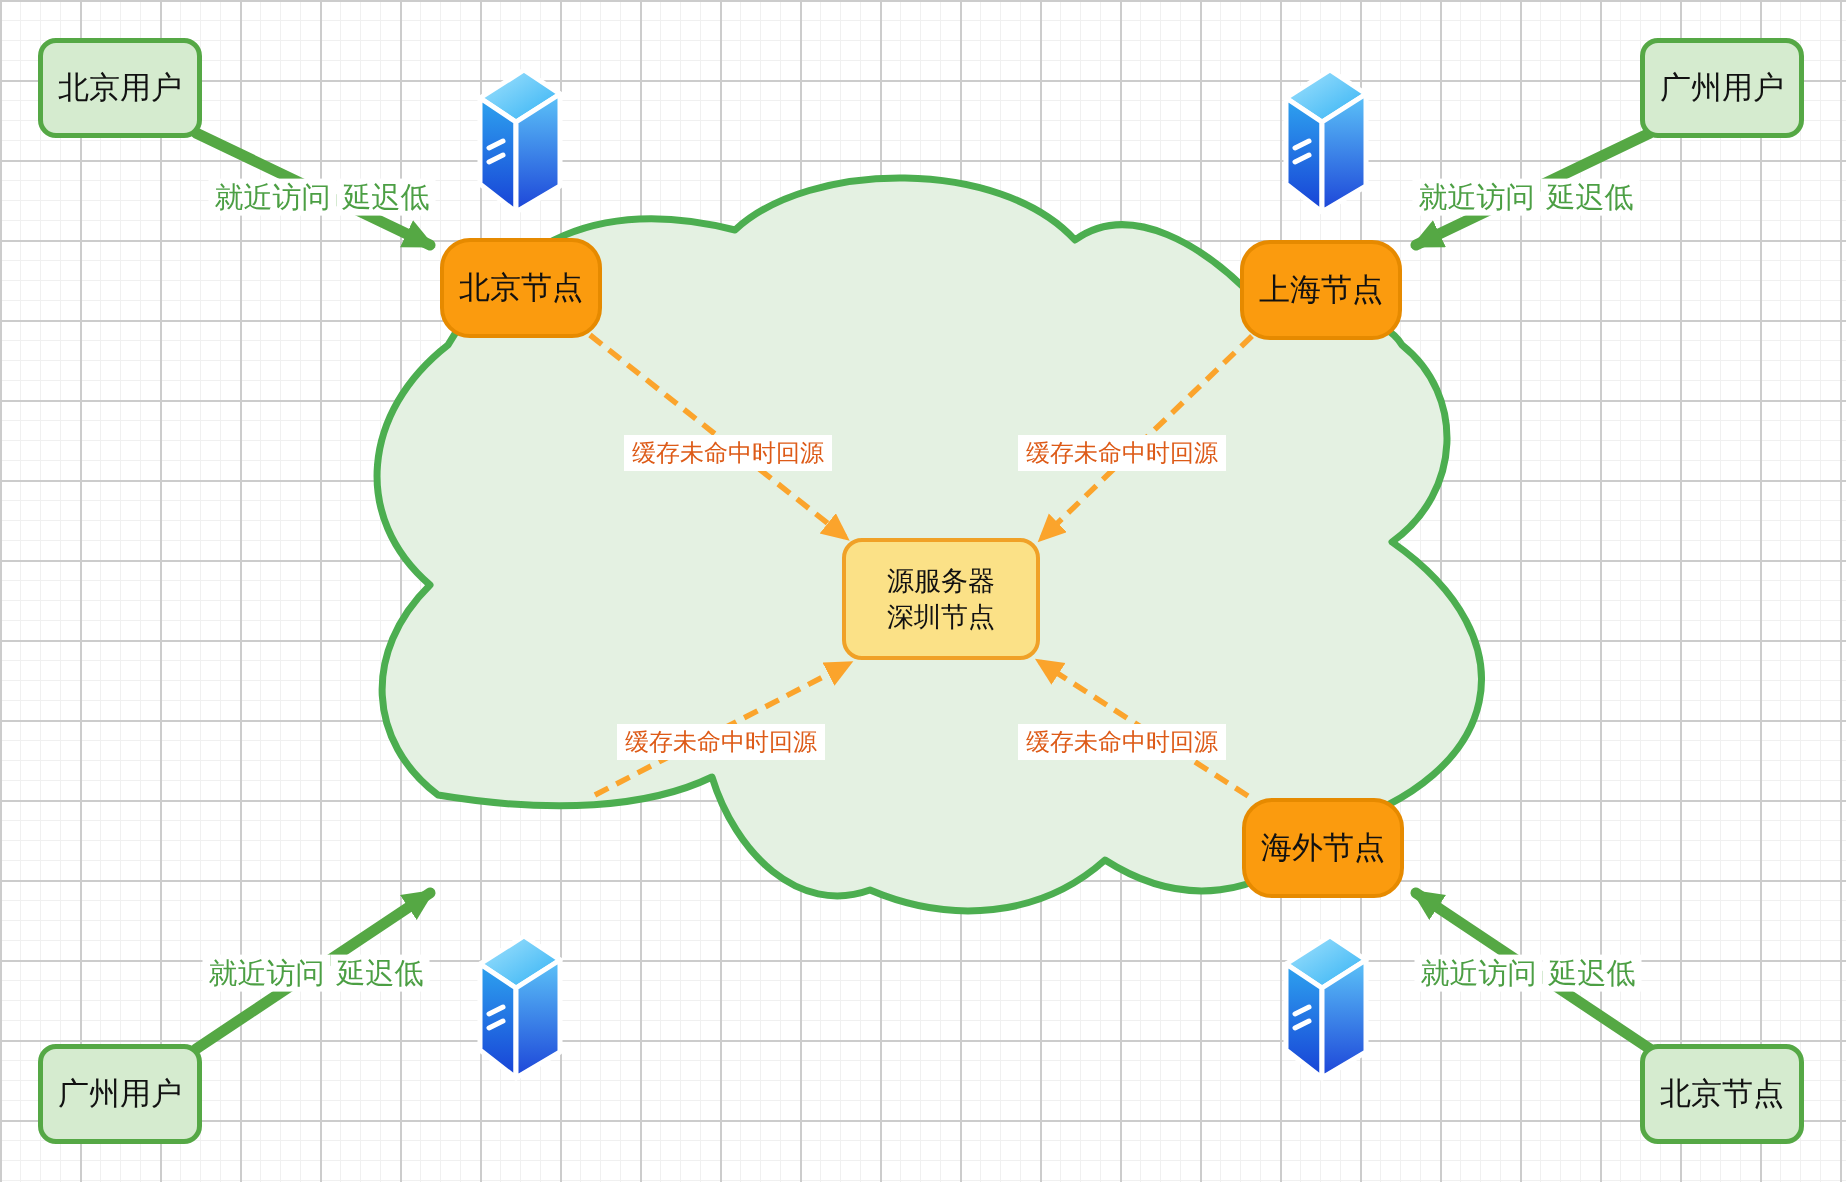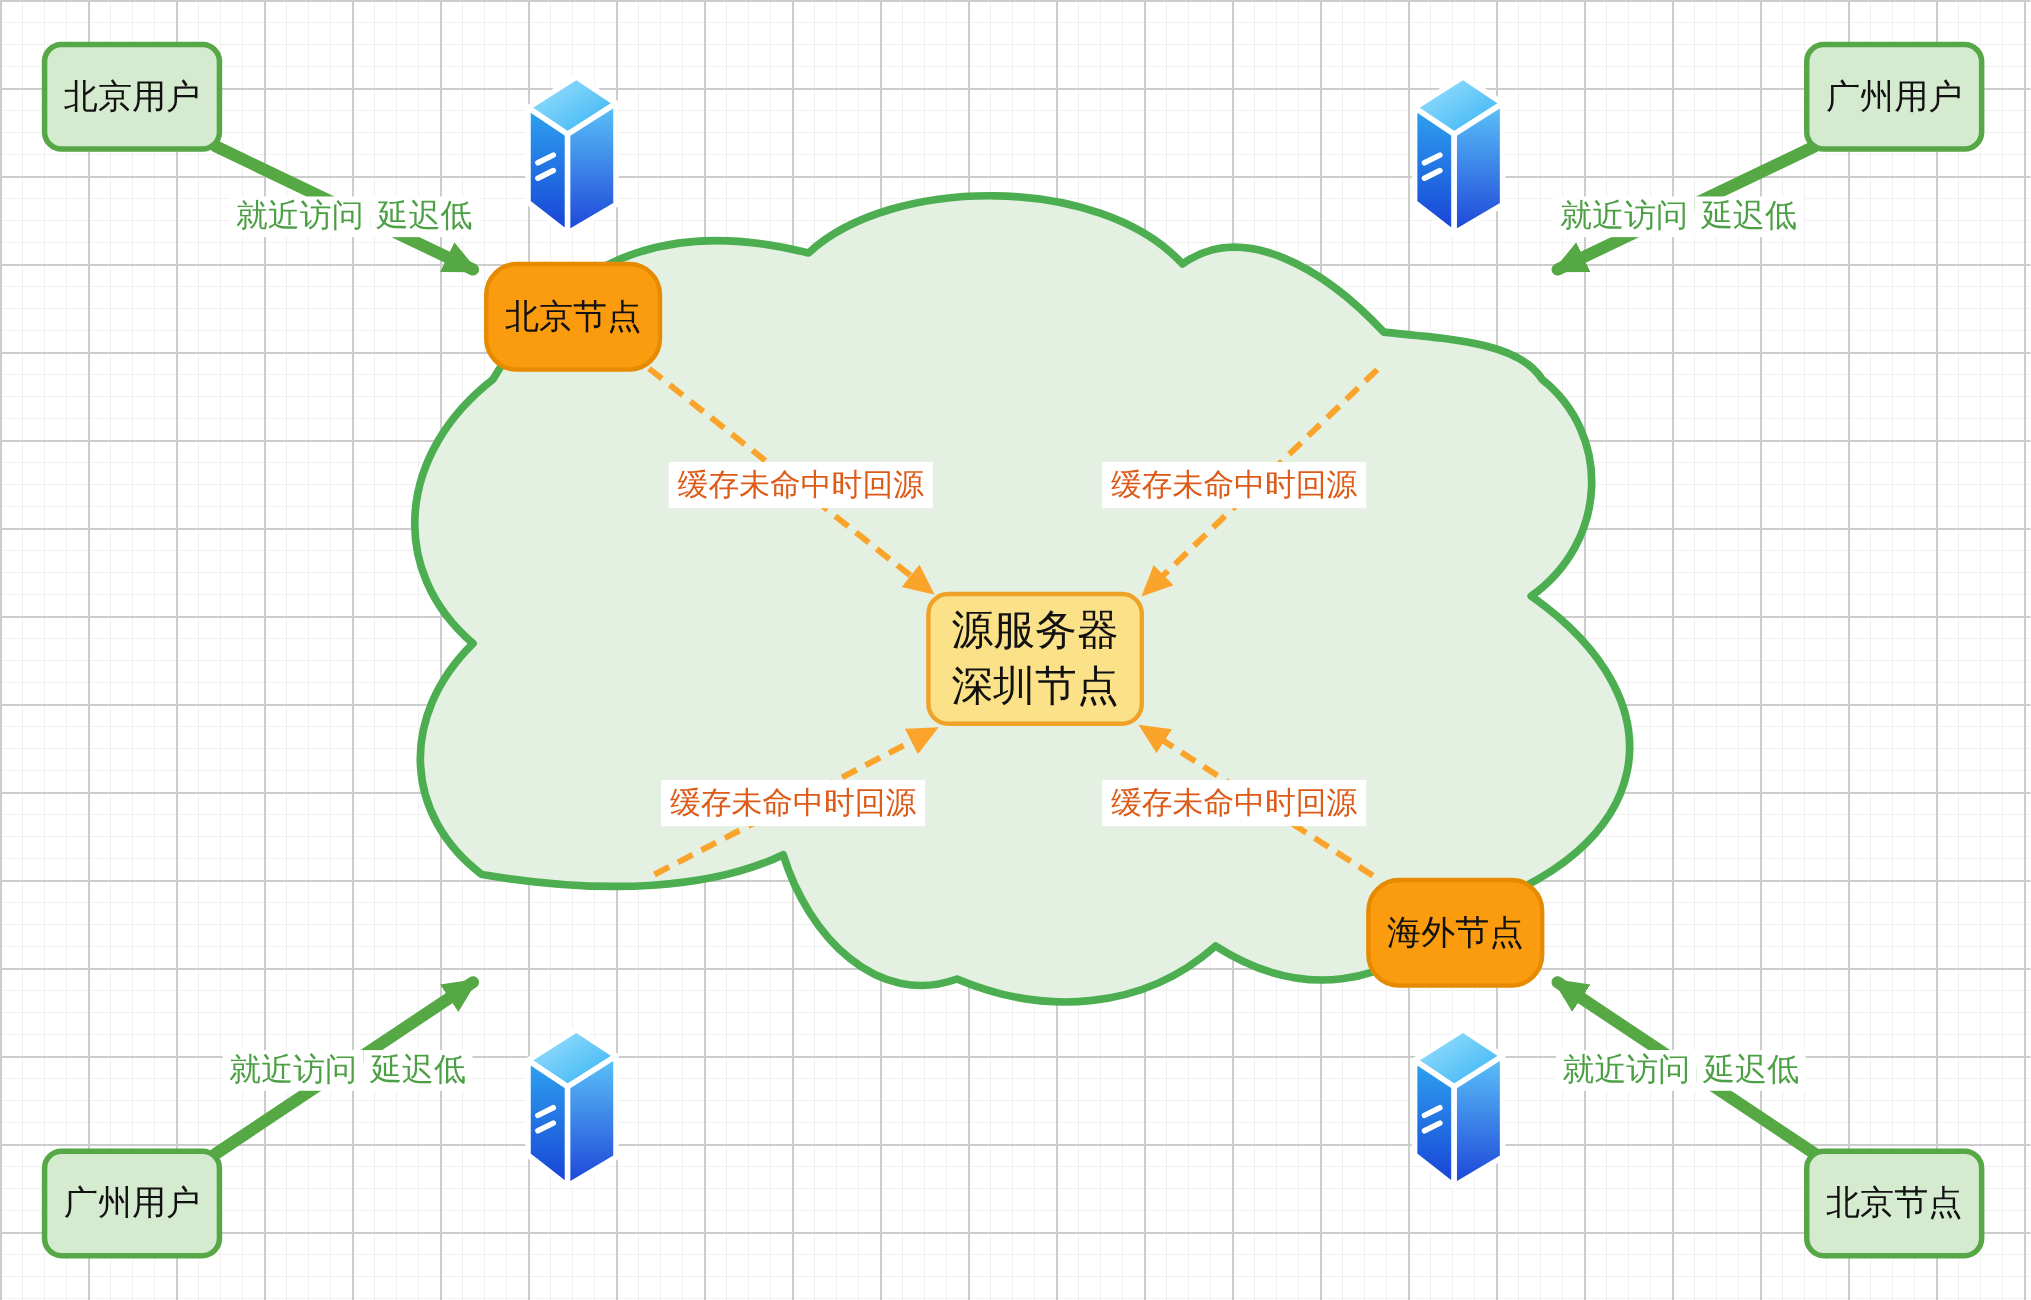"上海节点" div.box { html: none -> <div>上海节点</div> }
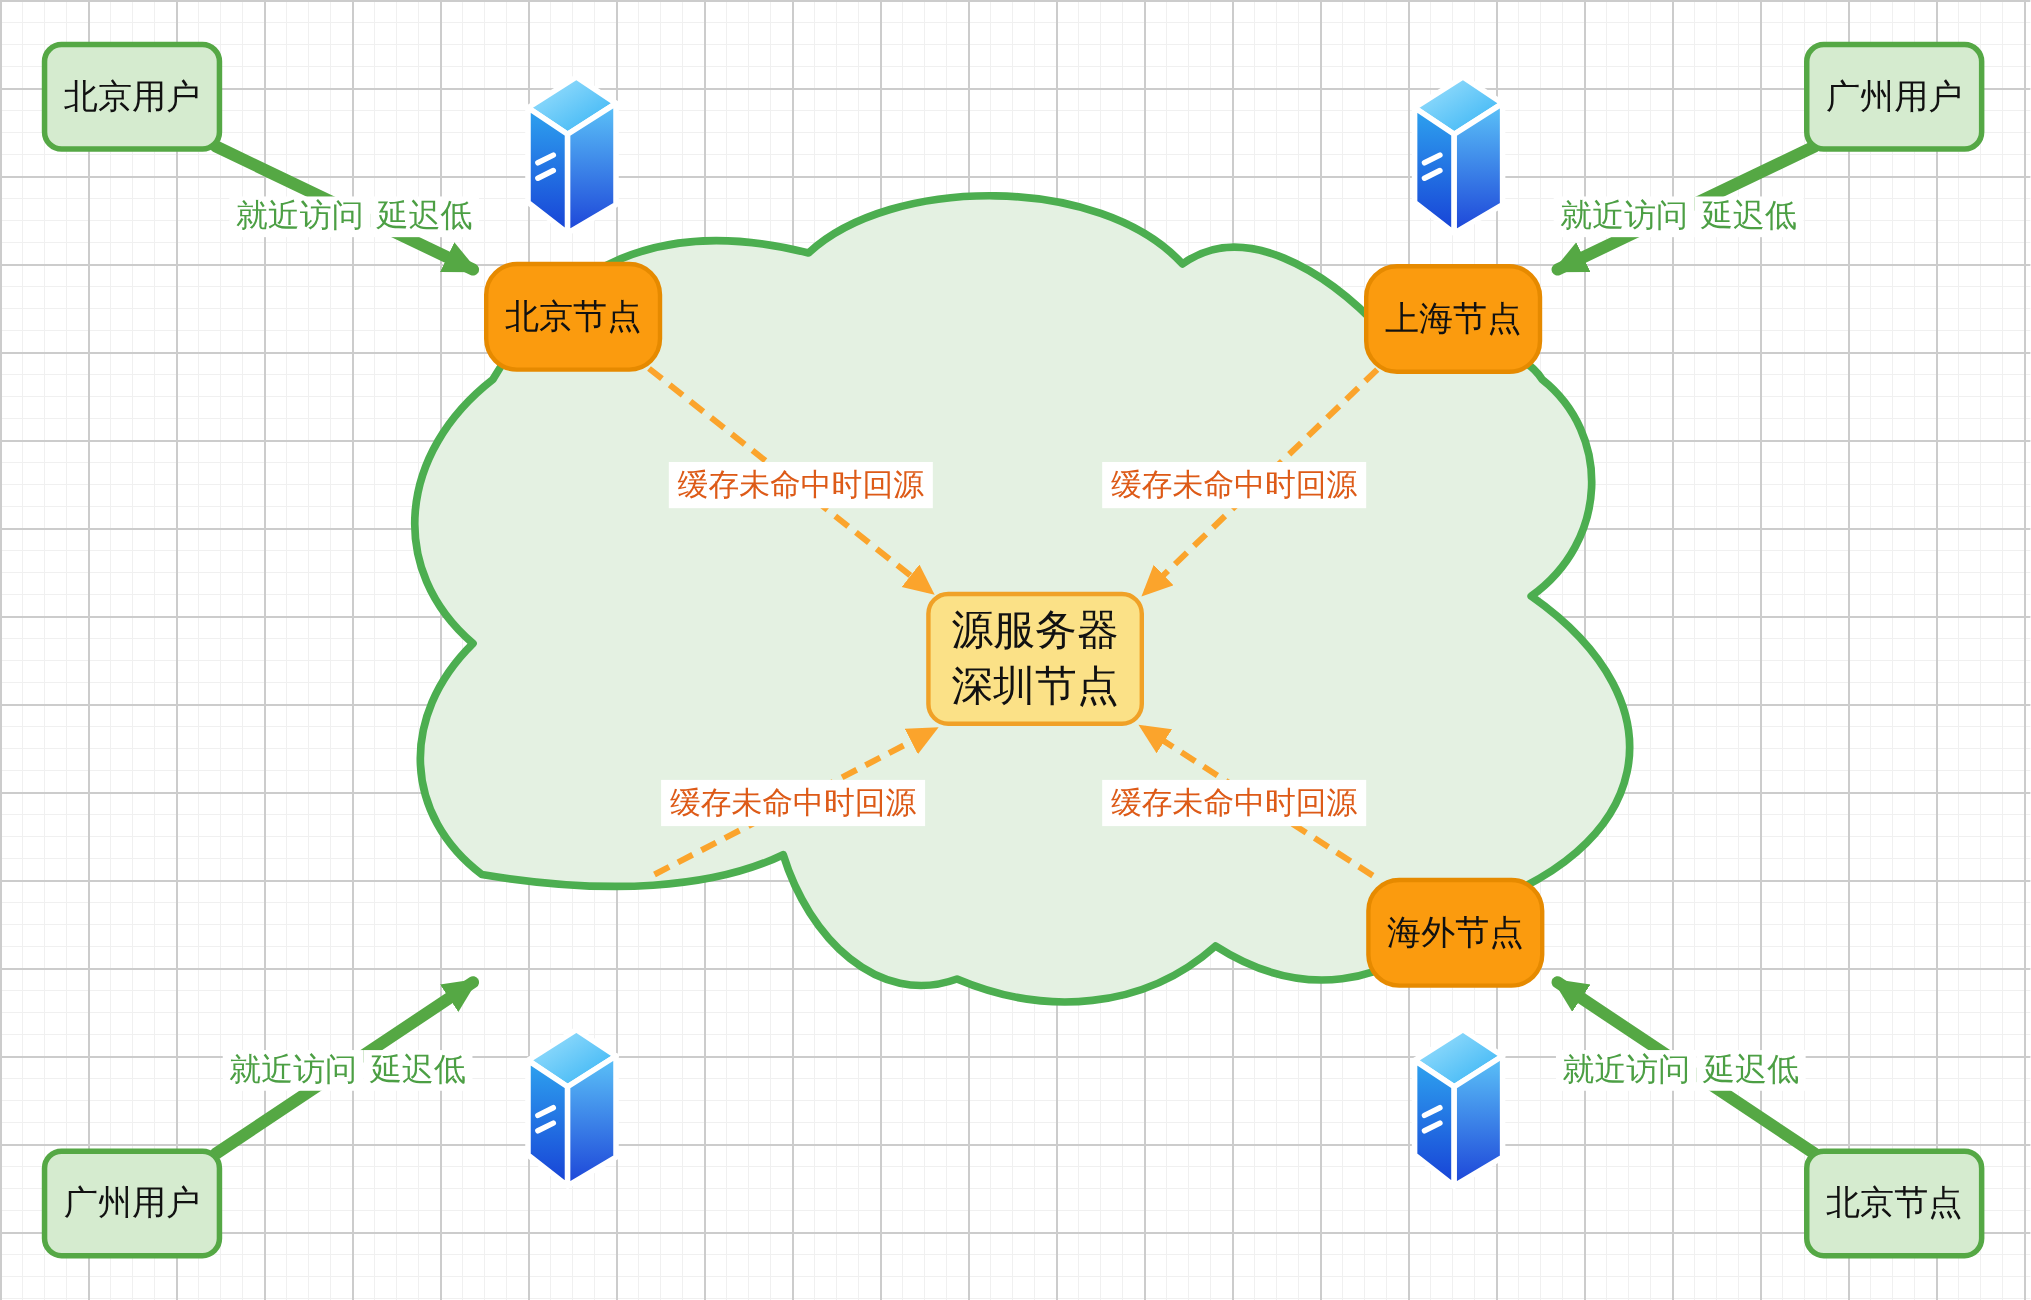"缓存未命中时回源" .orange-label { font-size: 28px -> 24px; margin-top: none -> 12px }
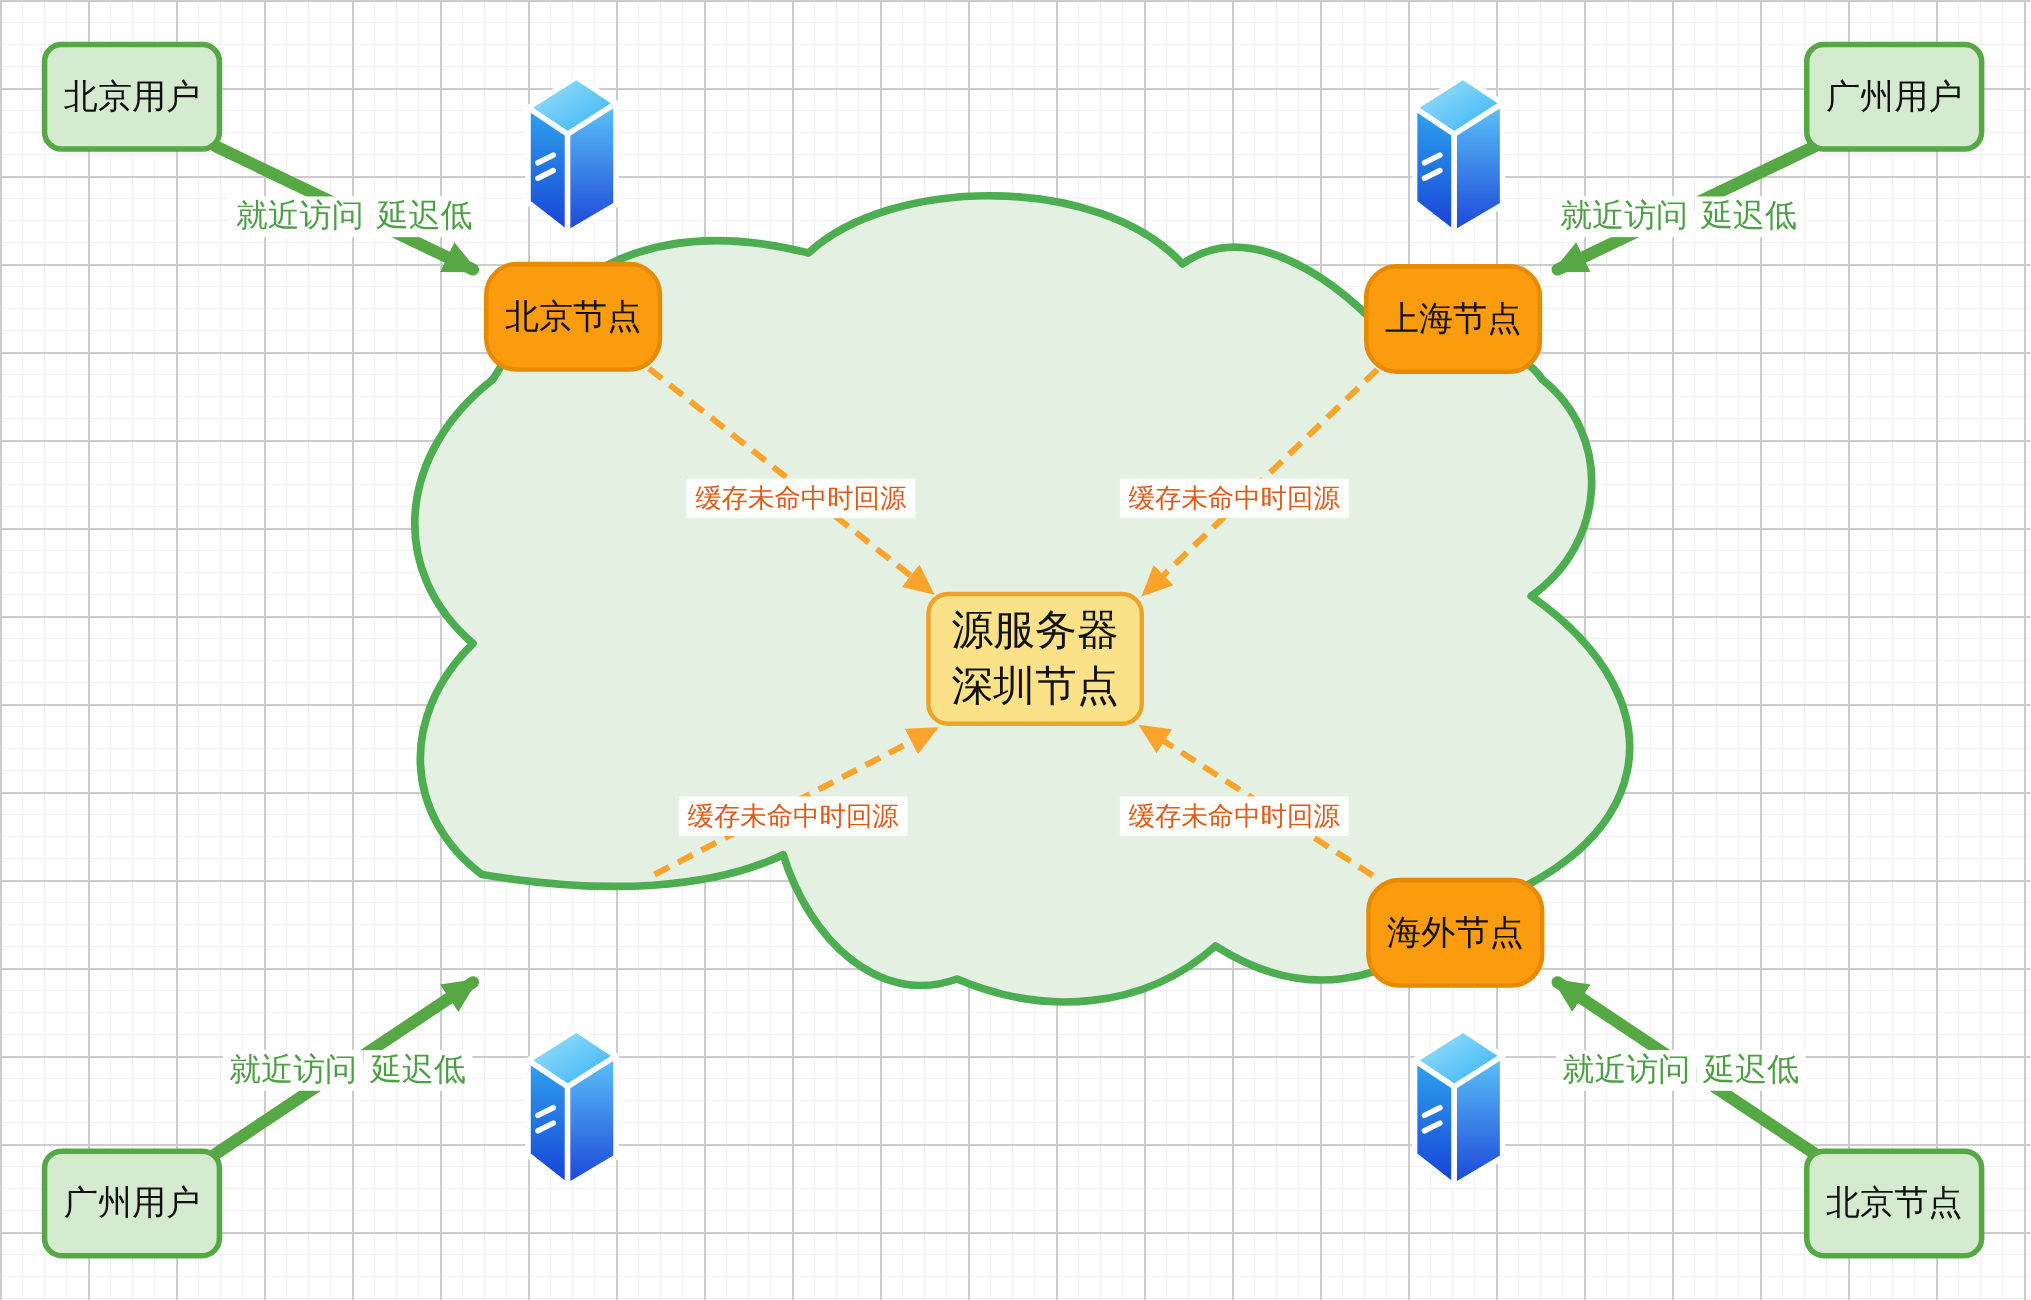"源服务器" .origin-box { font-size: 38px -> 27px }
